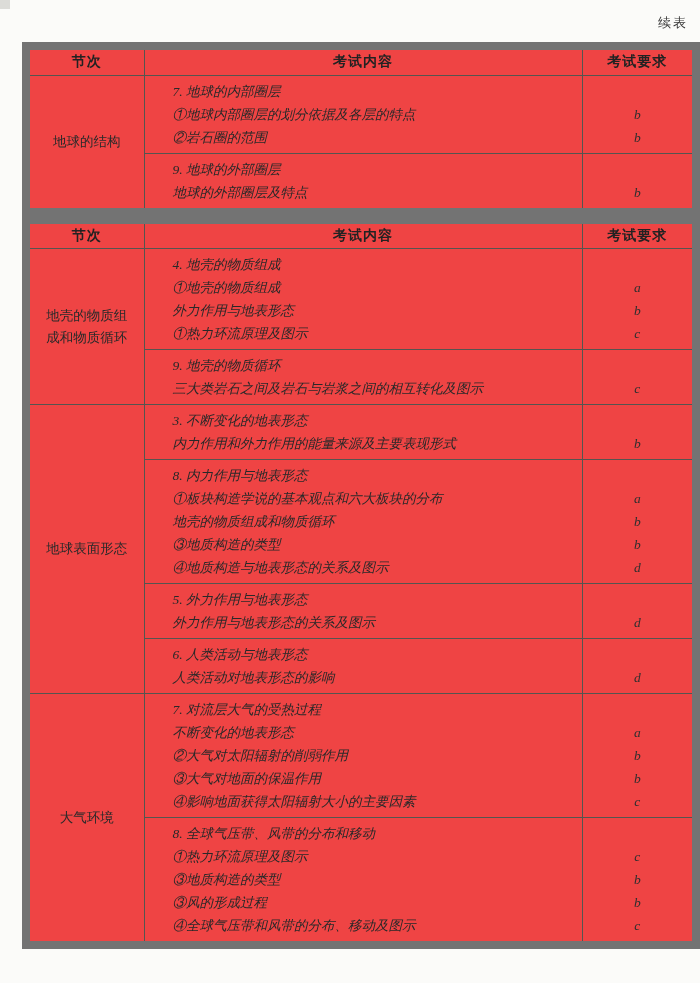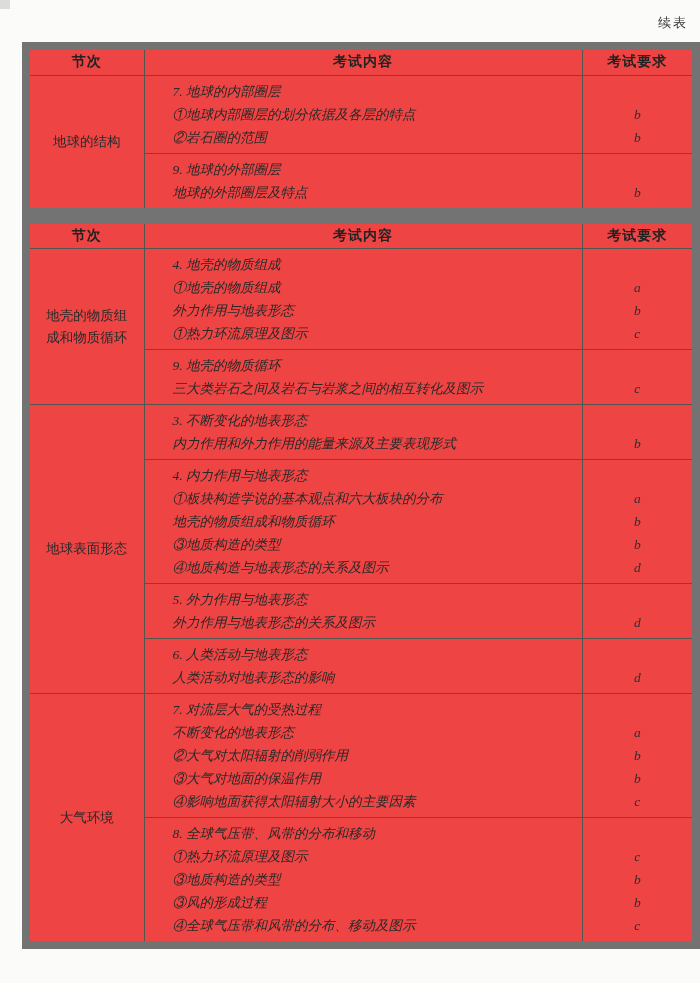"4. 内力作用与地表形态" div.line { text: 4 -> 8 }
